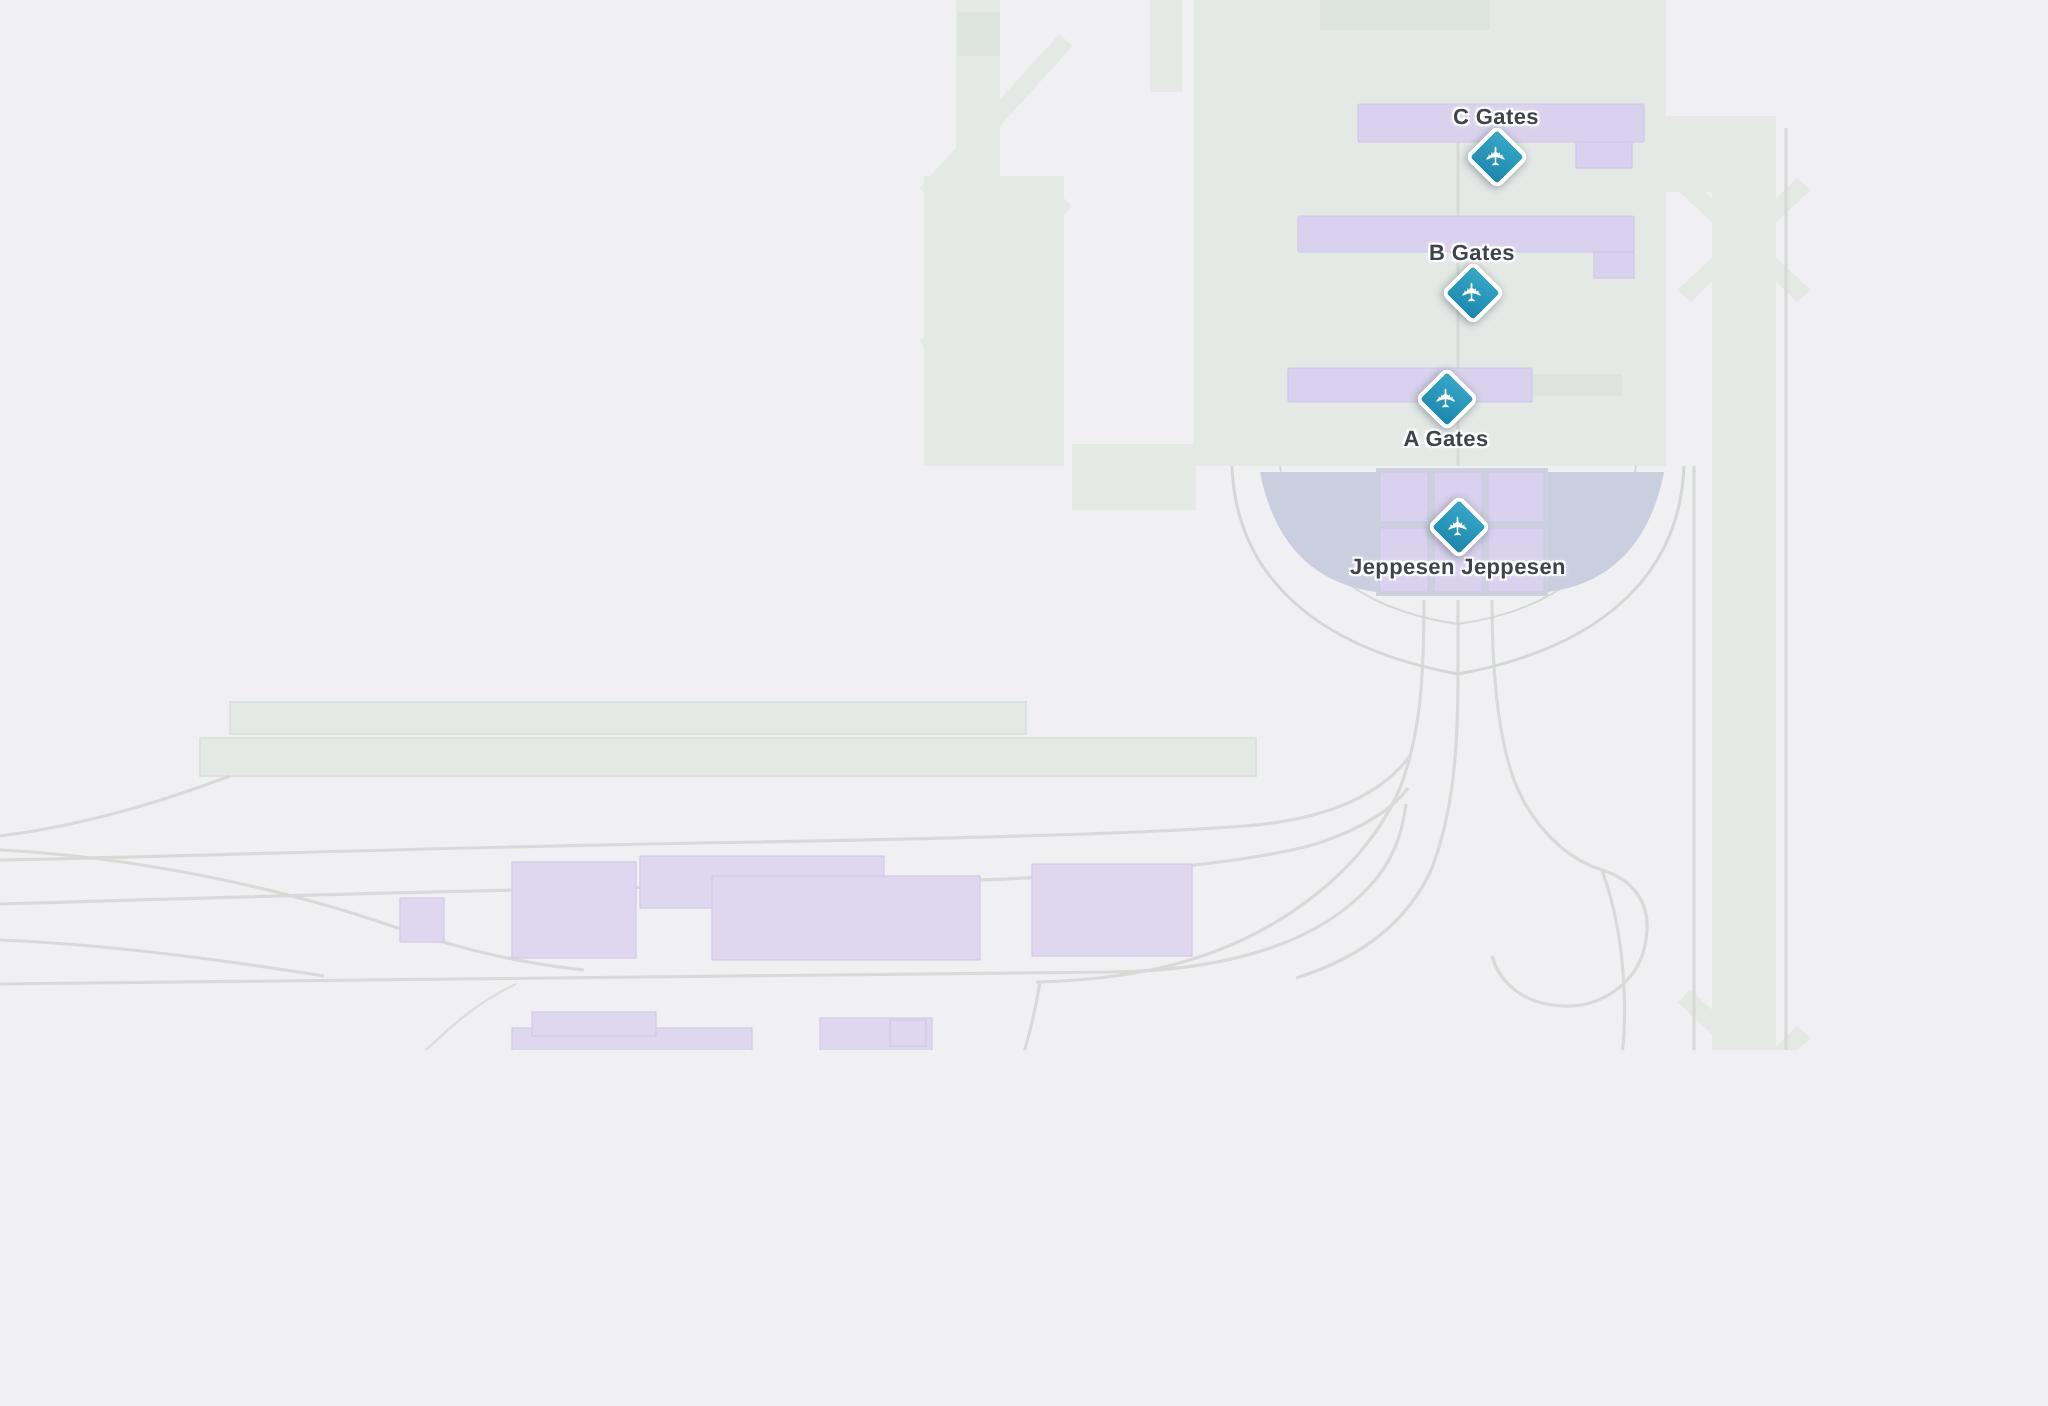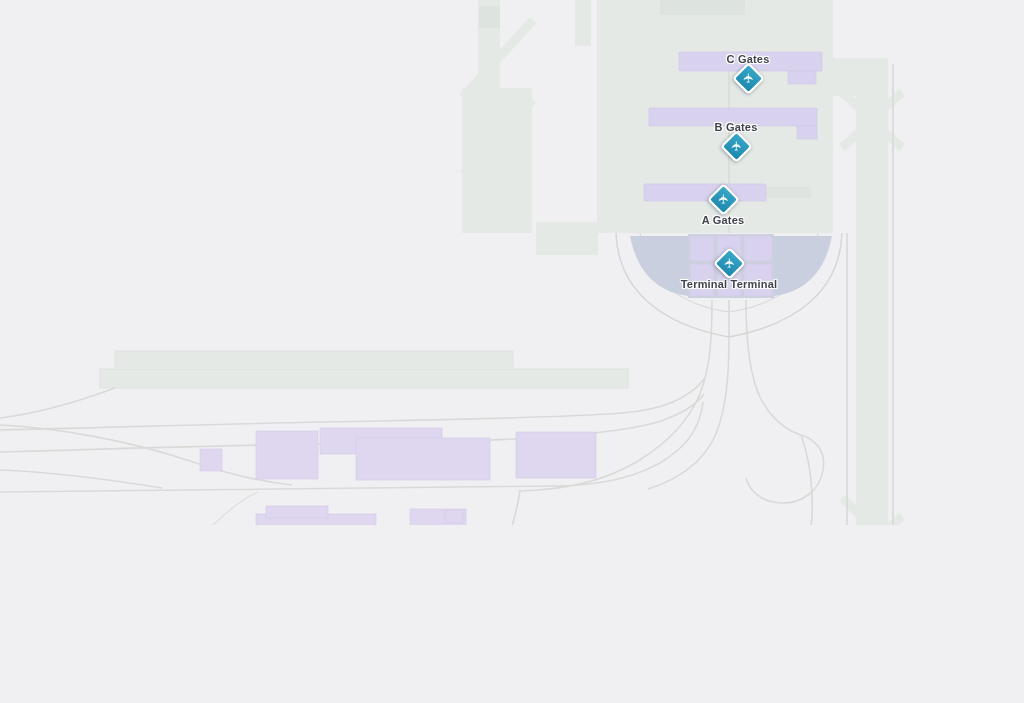"Terminal Terminal" div.label { text: Terminal Terminal -> Jeppesen Jeppesen }
